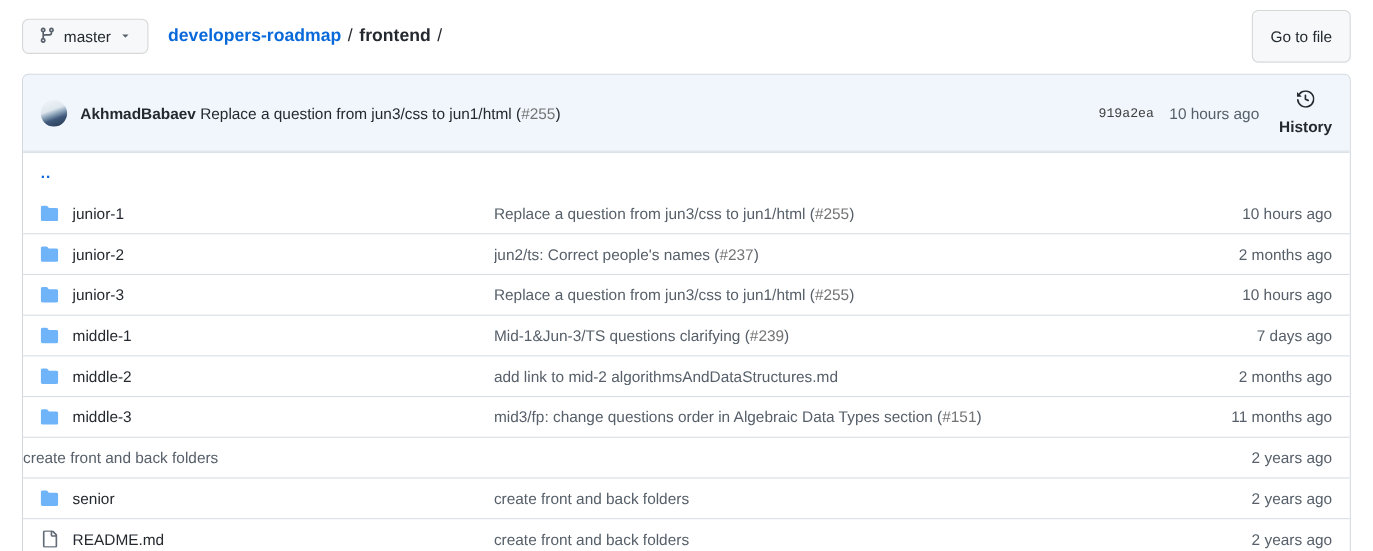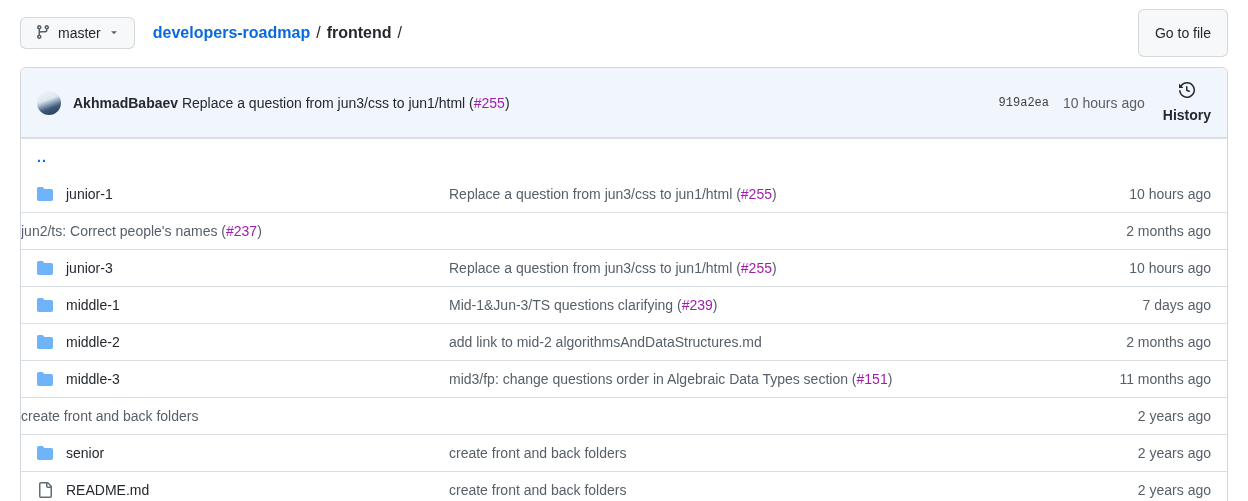"#255" .issue-link { color: #a21caf -> #737373 }
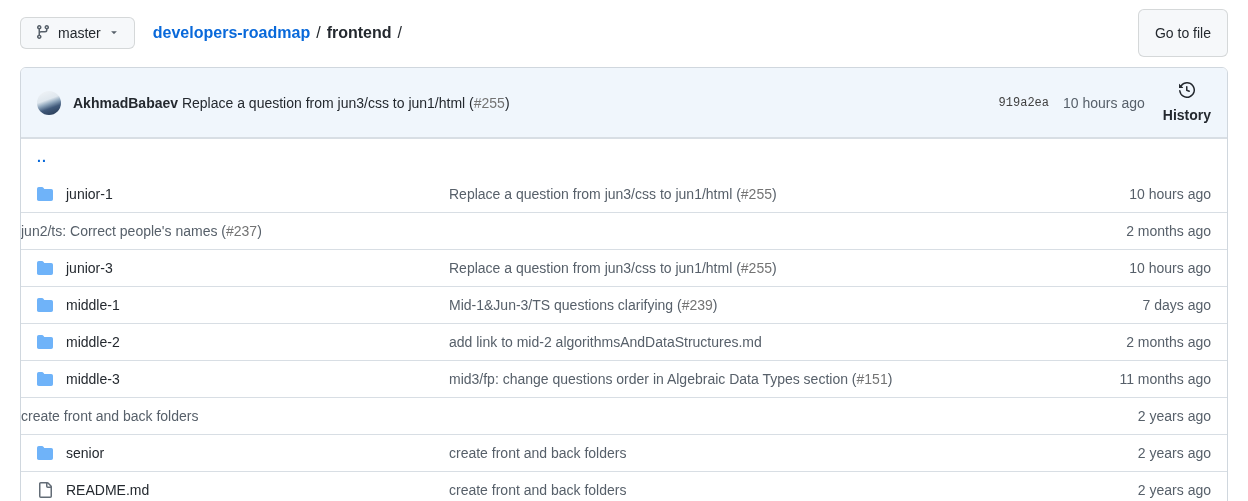"junior-2" div.cell-name { html: none -> <div> <span> <svg> <path></path> </svg> </span> <a>junior-2</a> </div> }
